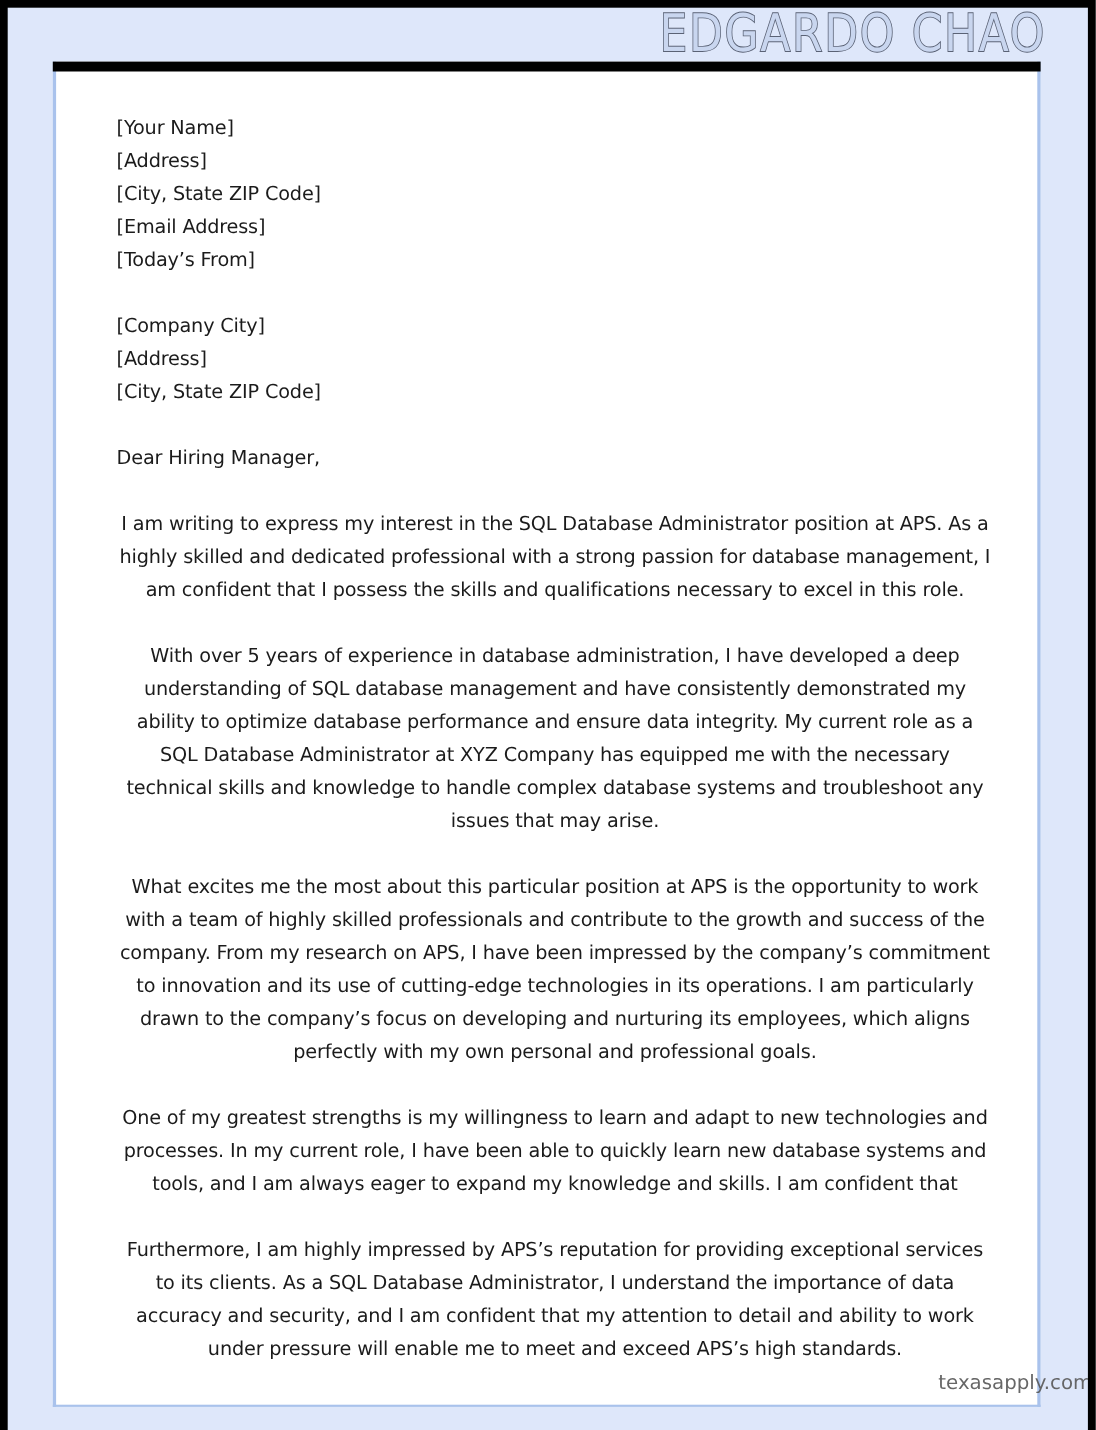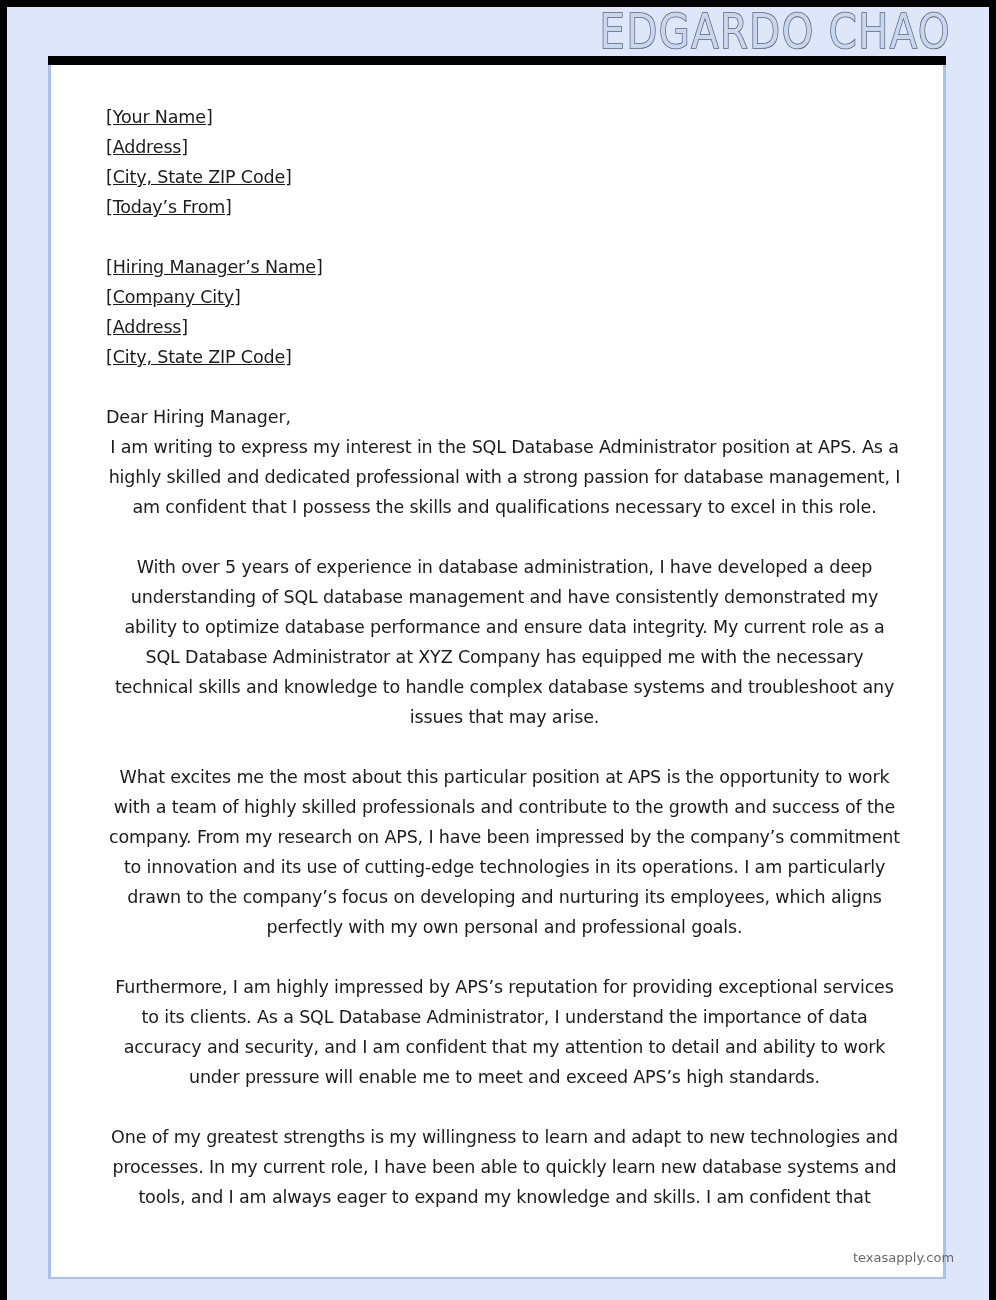"[Your Name]" .addr-block { text-decoration: underline -> none }
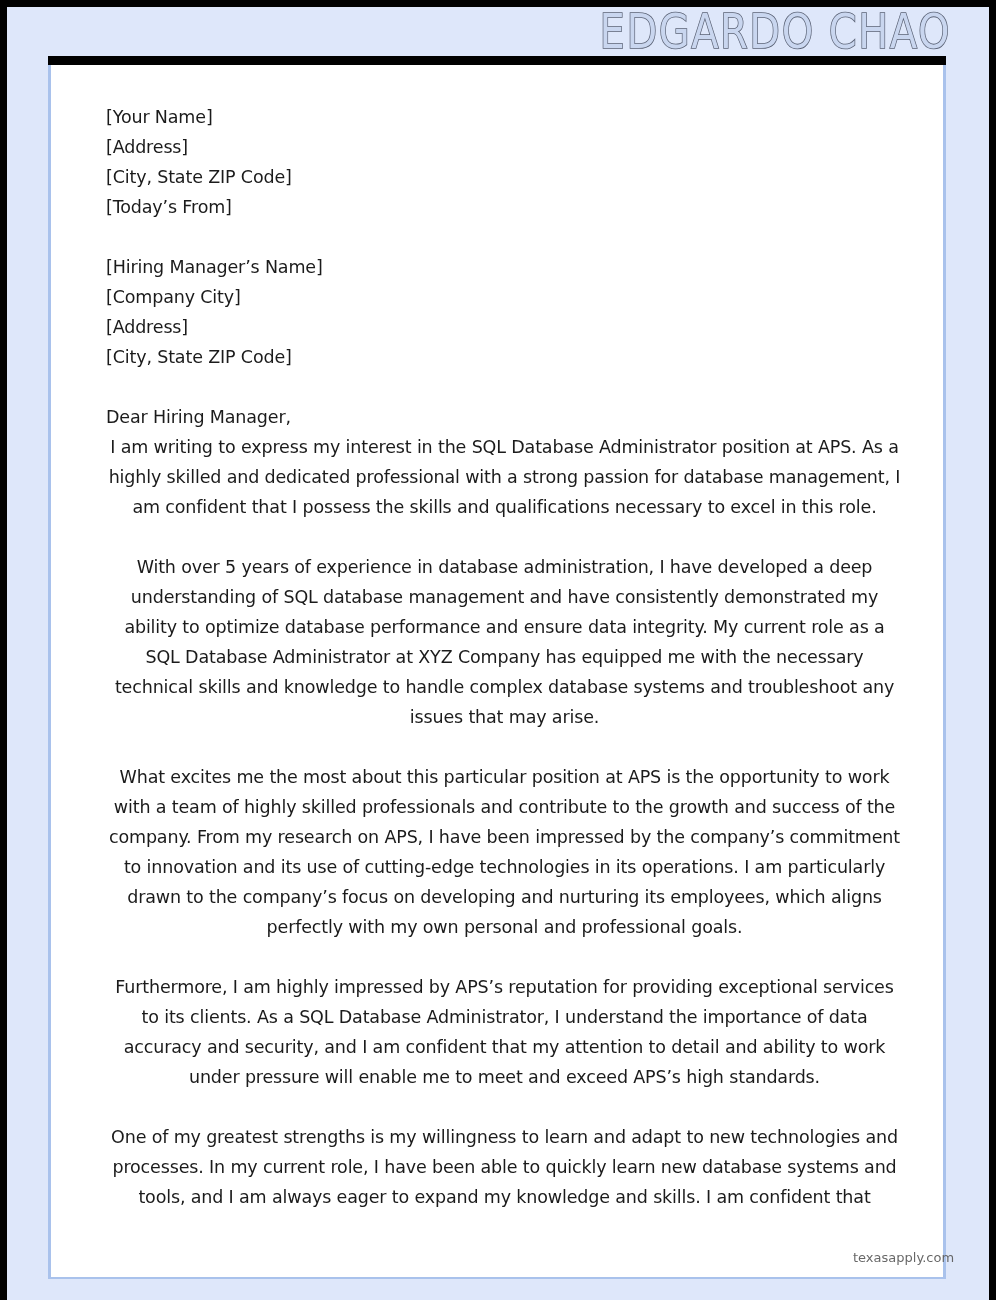"[Email Address]" div.addr-line { html: none -> <div>[Email Address]</div> }
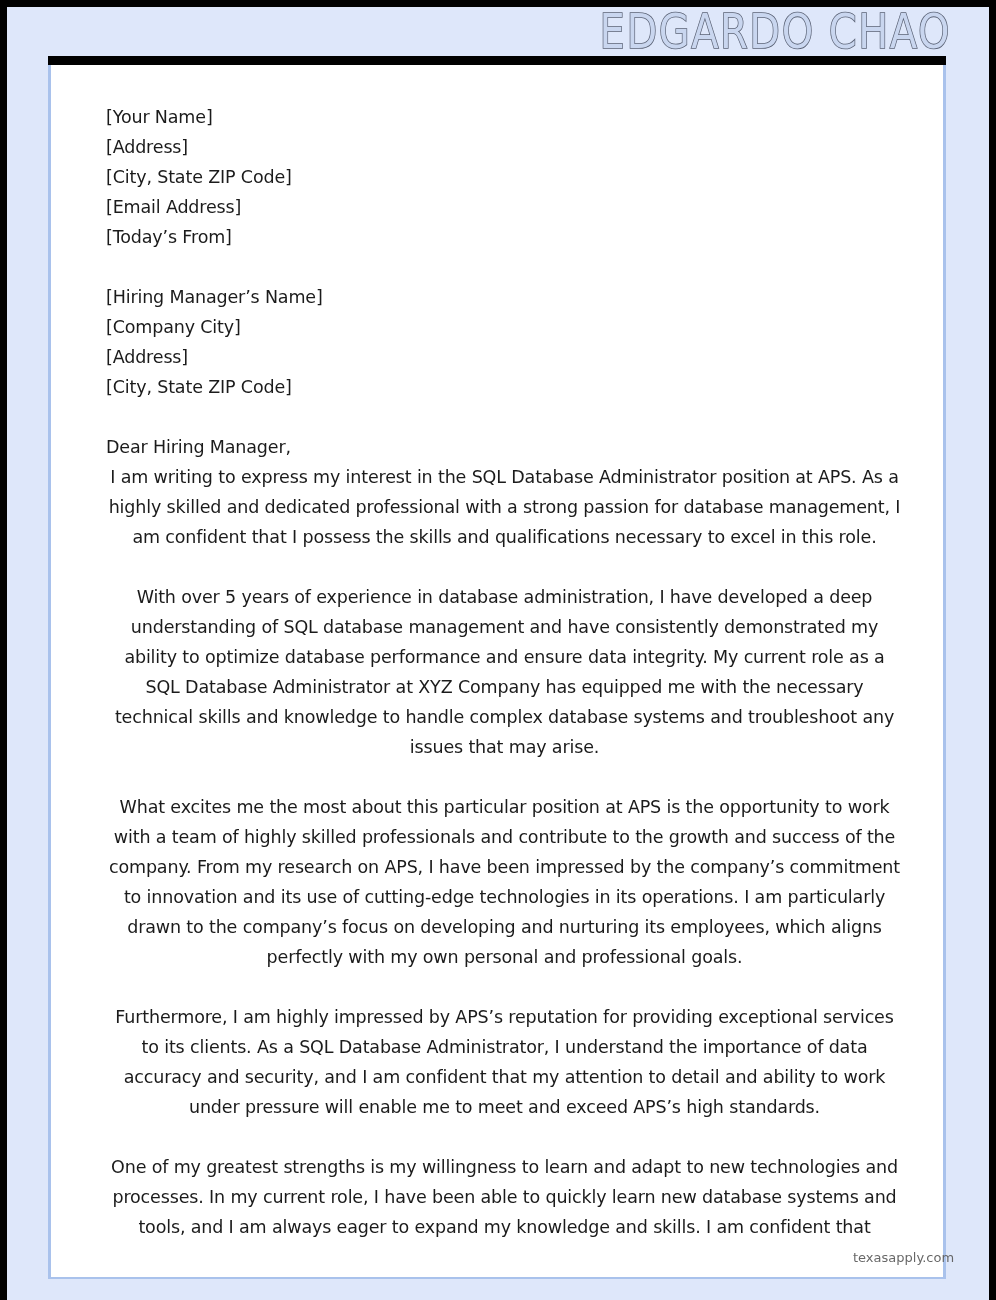"[Hiring Manager’s Name]" div.addr-line { html: <div>[Hiring Manager’s Name]</div> -> none }
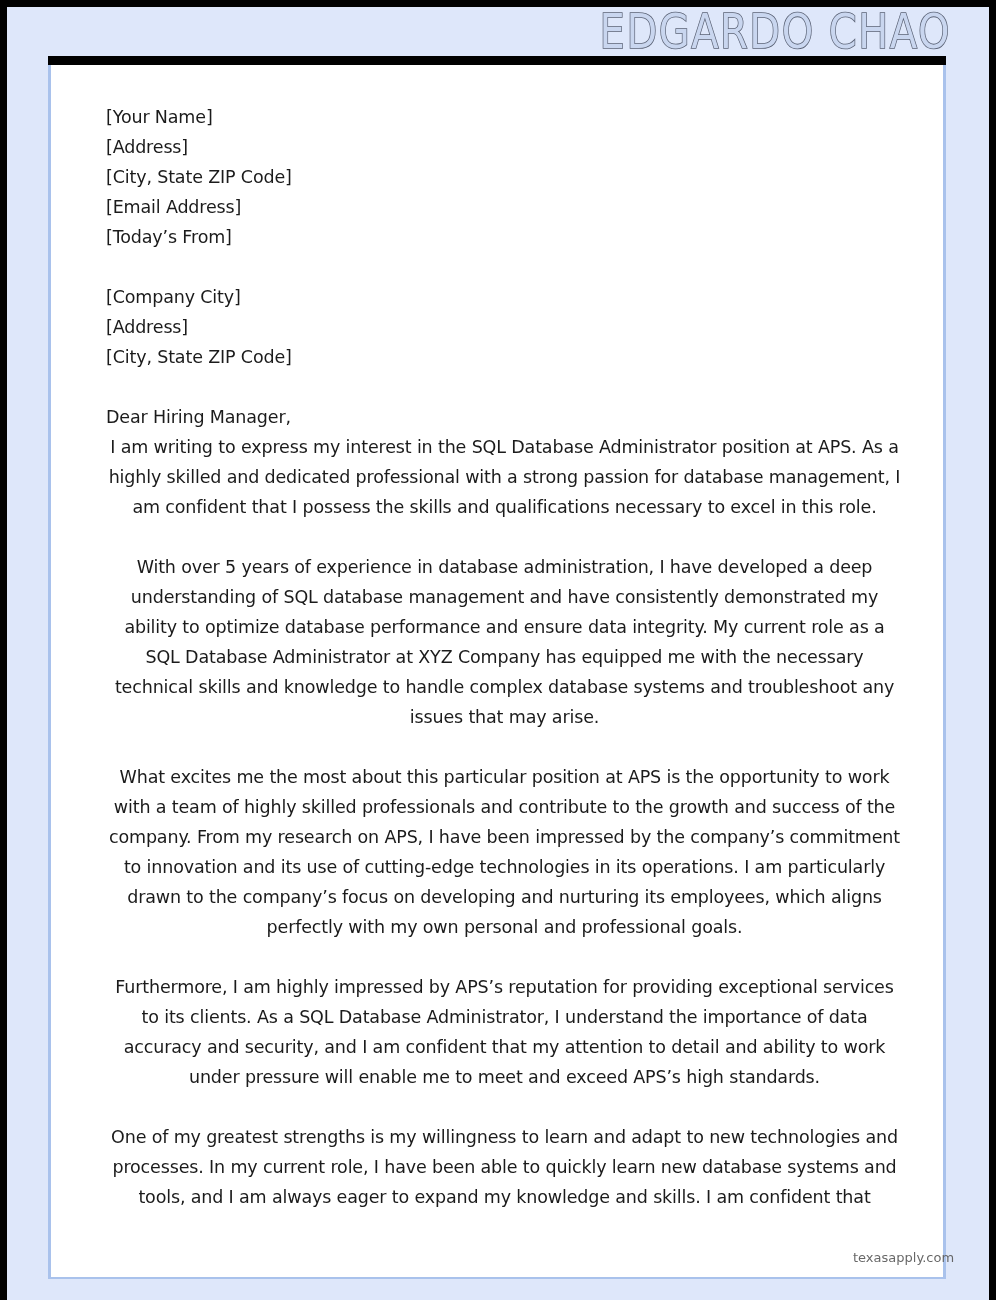"Dear Hiring Manager," .salutation { margin-bottom: none -> 30px }
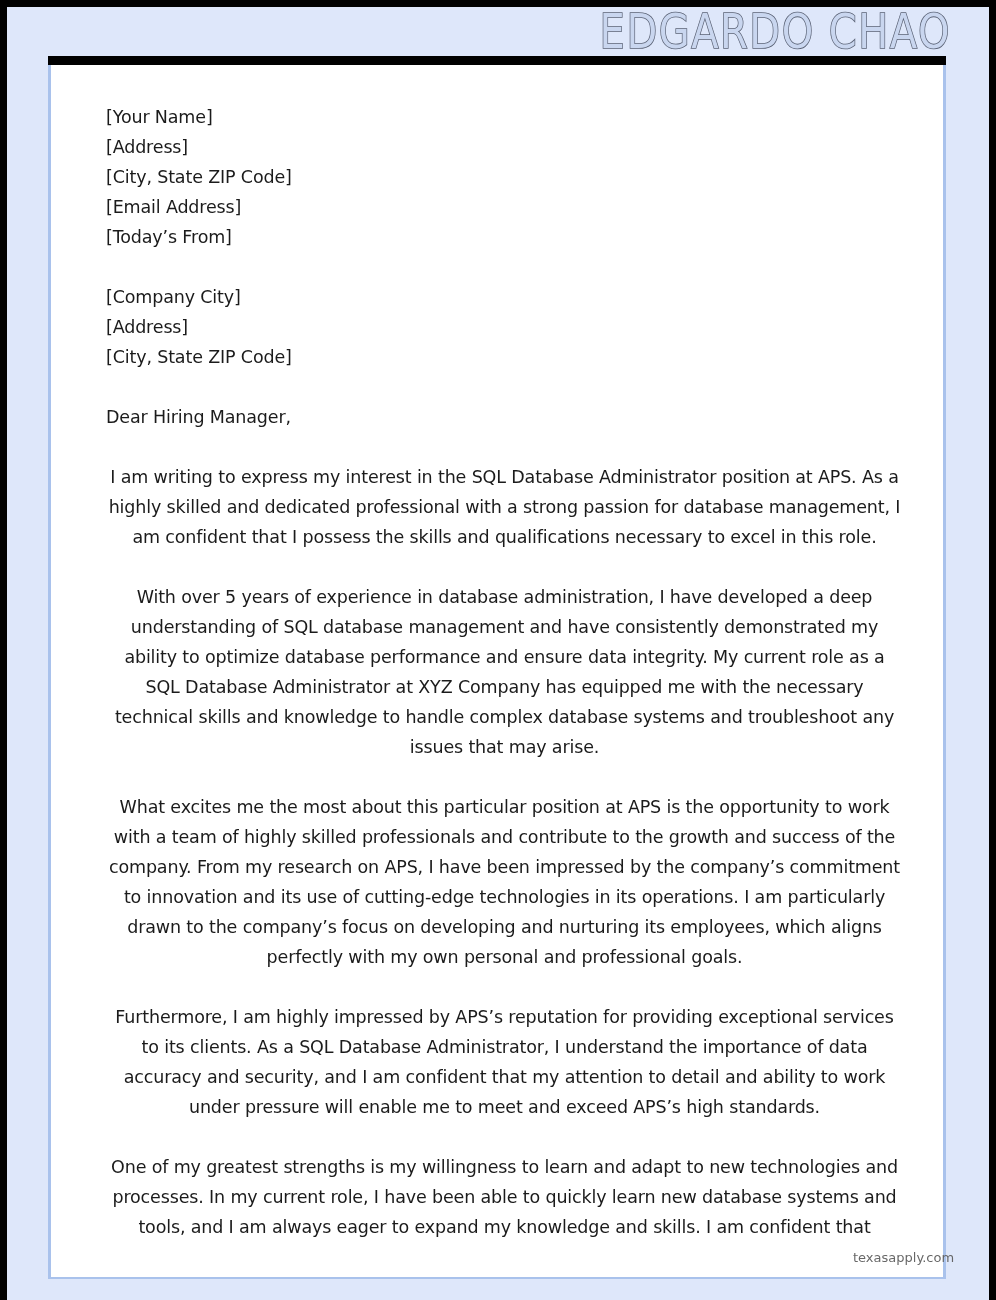"Furthermore, I am highly impressed" p.body-para { order: before "One of my greatest strengths" -> after "One of my greatest strengths" }
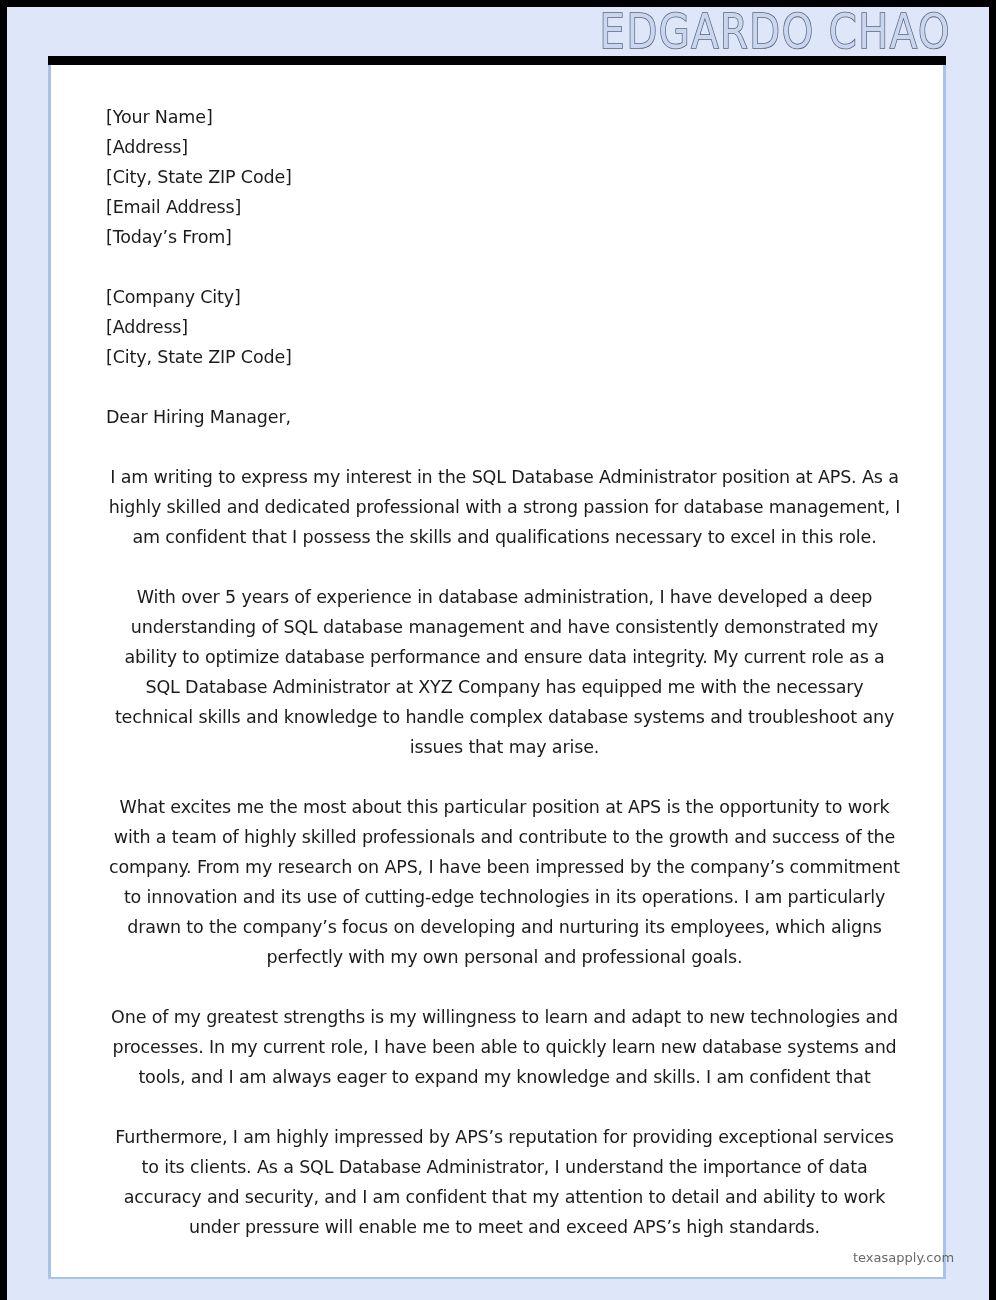"texasapply.com" .watermark { font-size: 13px -> 18px }
